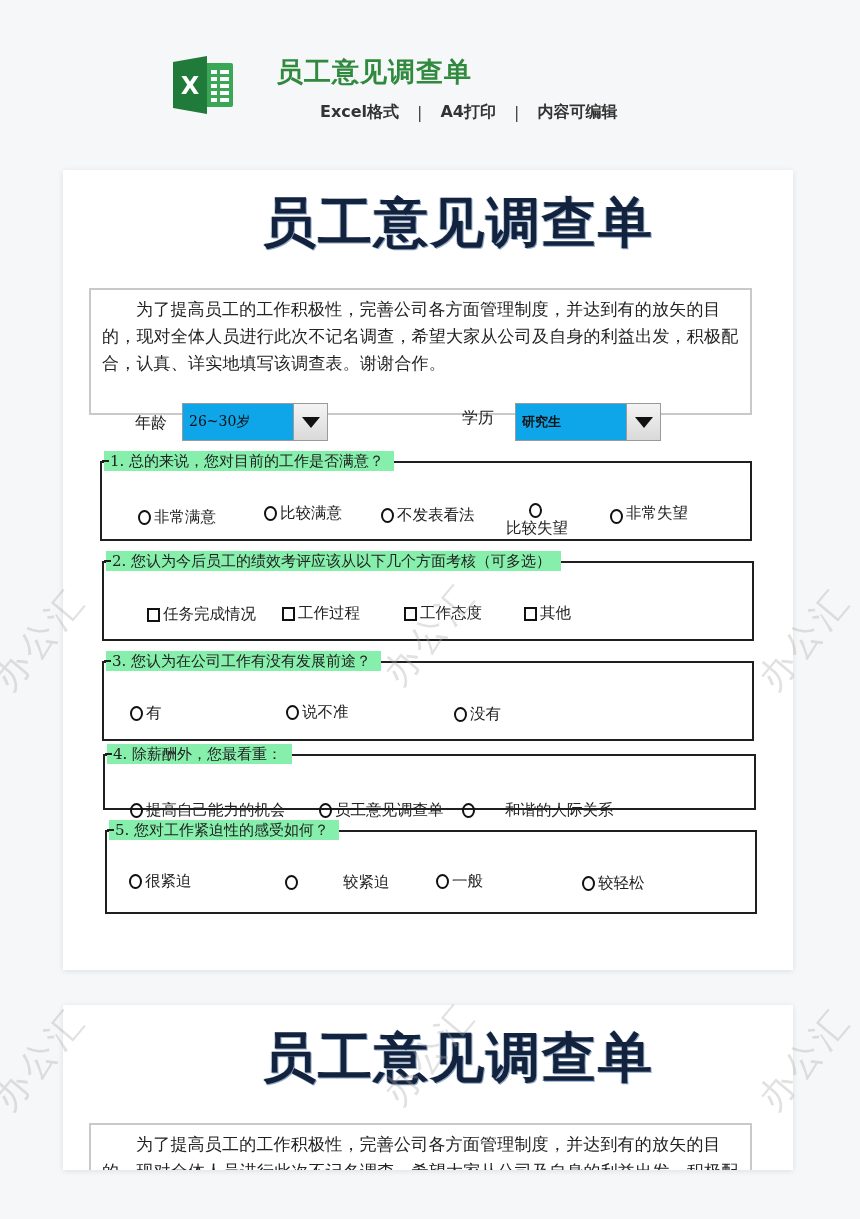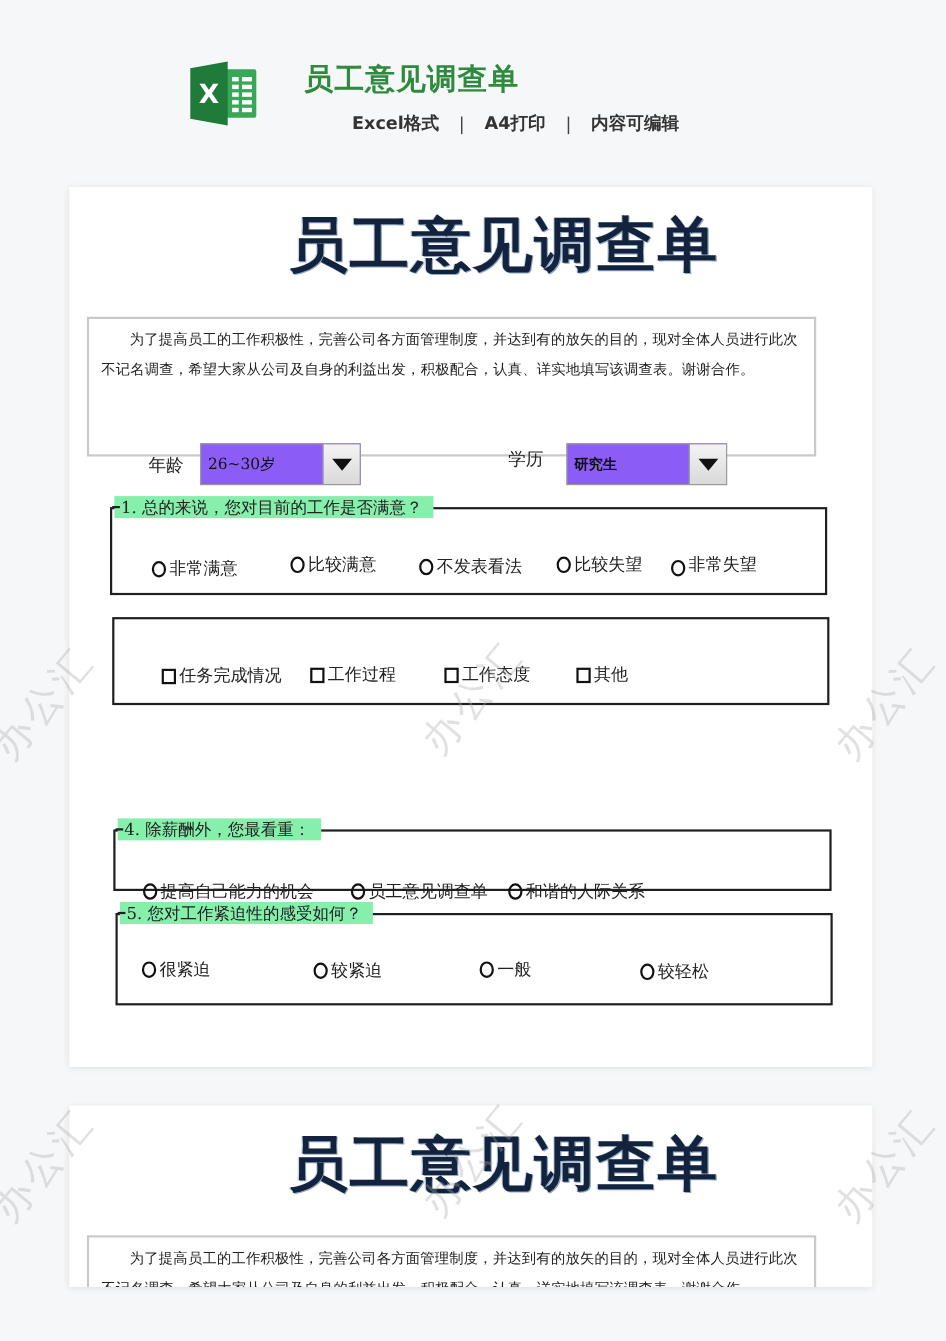"为了提高员工的工作积极性，完善公司各方面管理制度，并达到有的放矢的目的，现对全体" .intro { font-size: 13px -> 17px; left: 16px -> 26px }
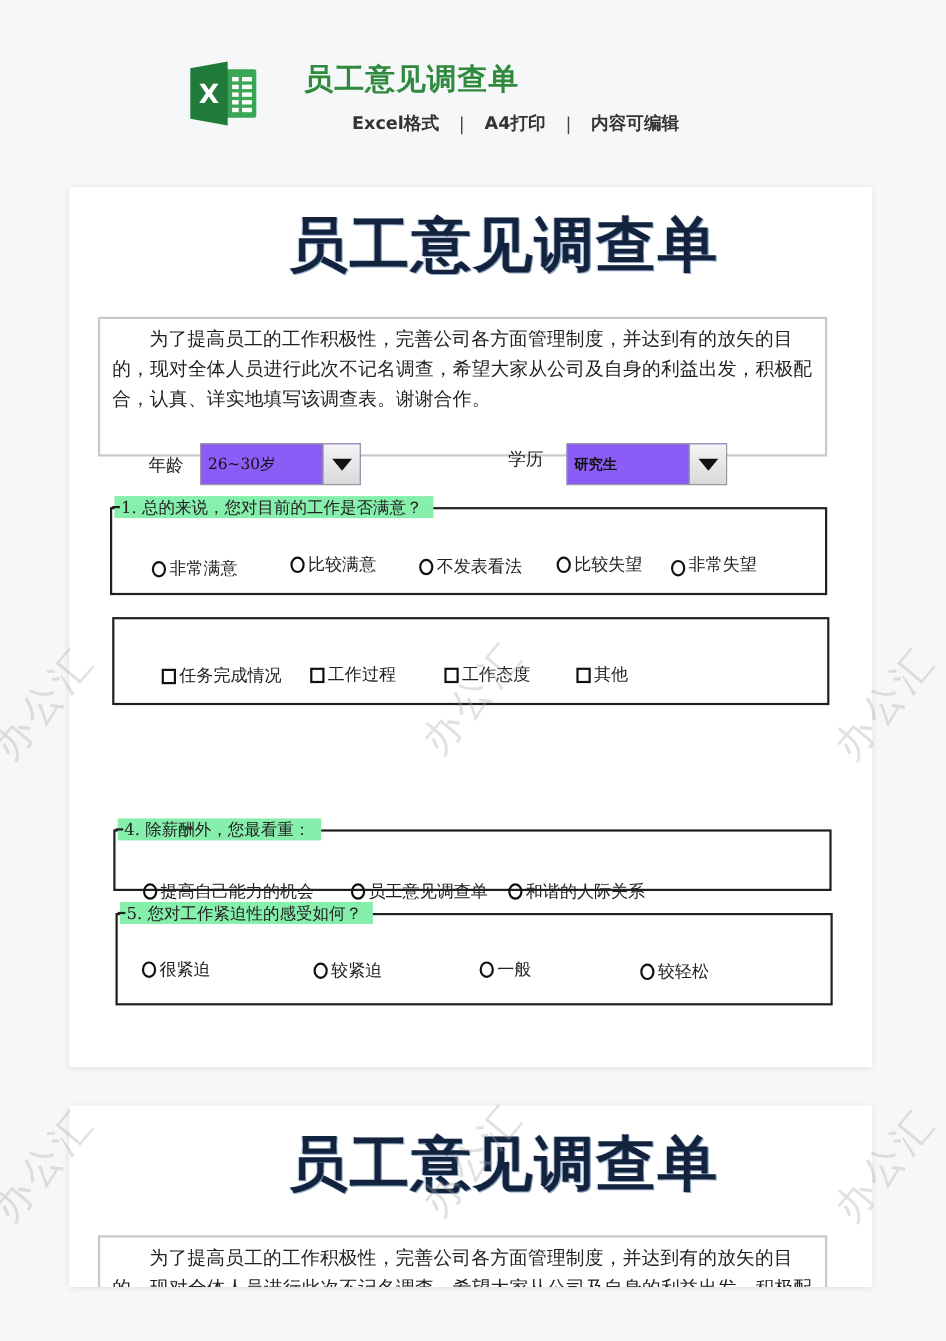"26~30岁" .select { background: #8b5cf6 -> #0ea5e9 }
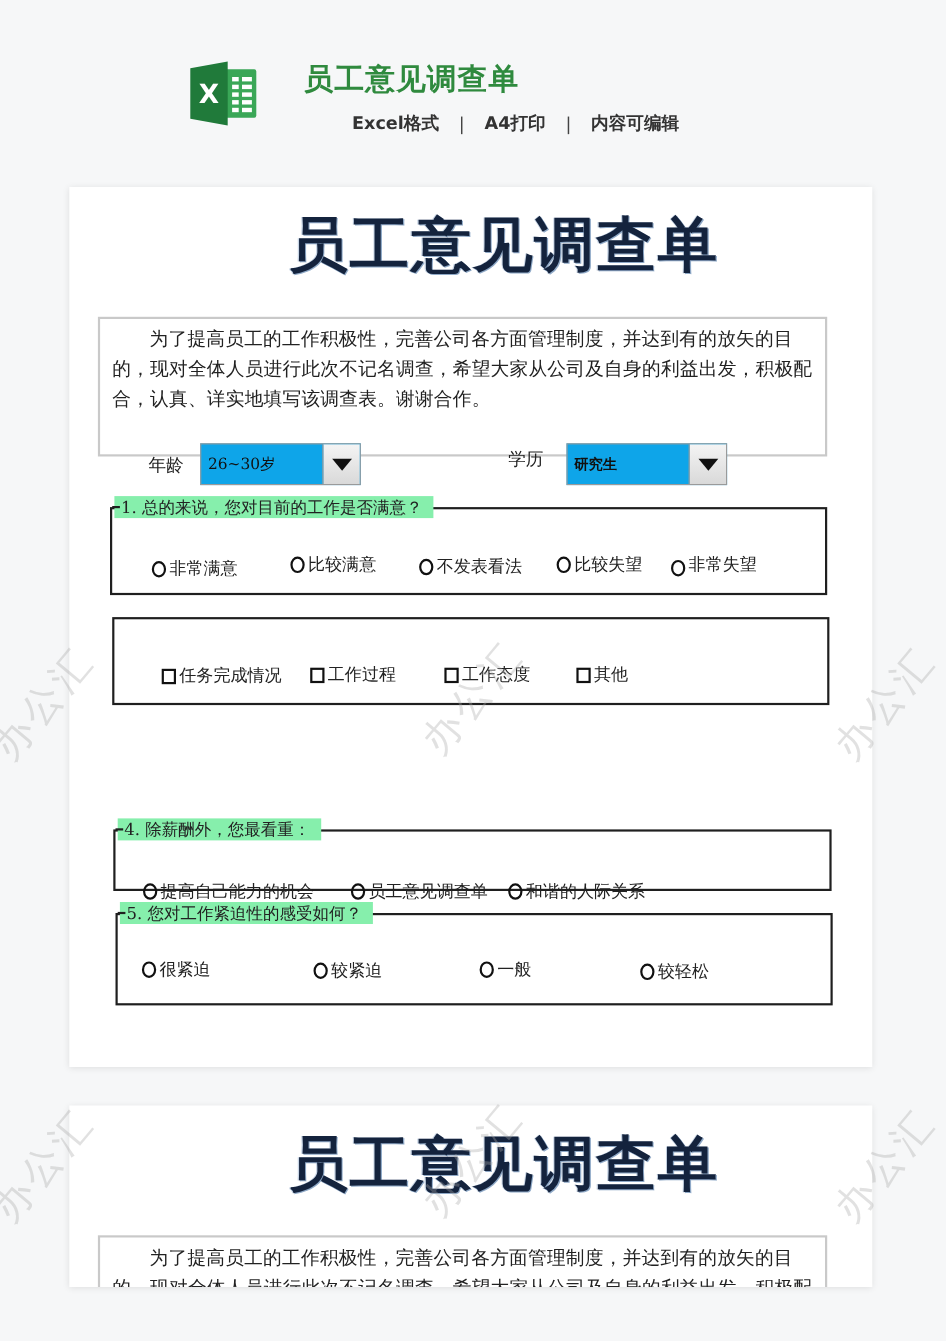"比较失望" div.opt { flex-direction: none -> column }
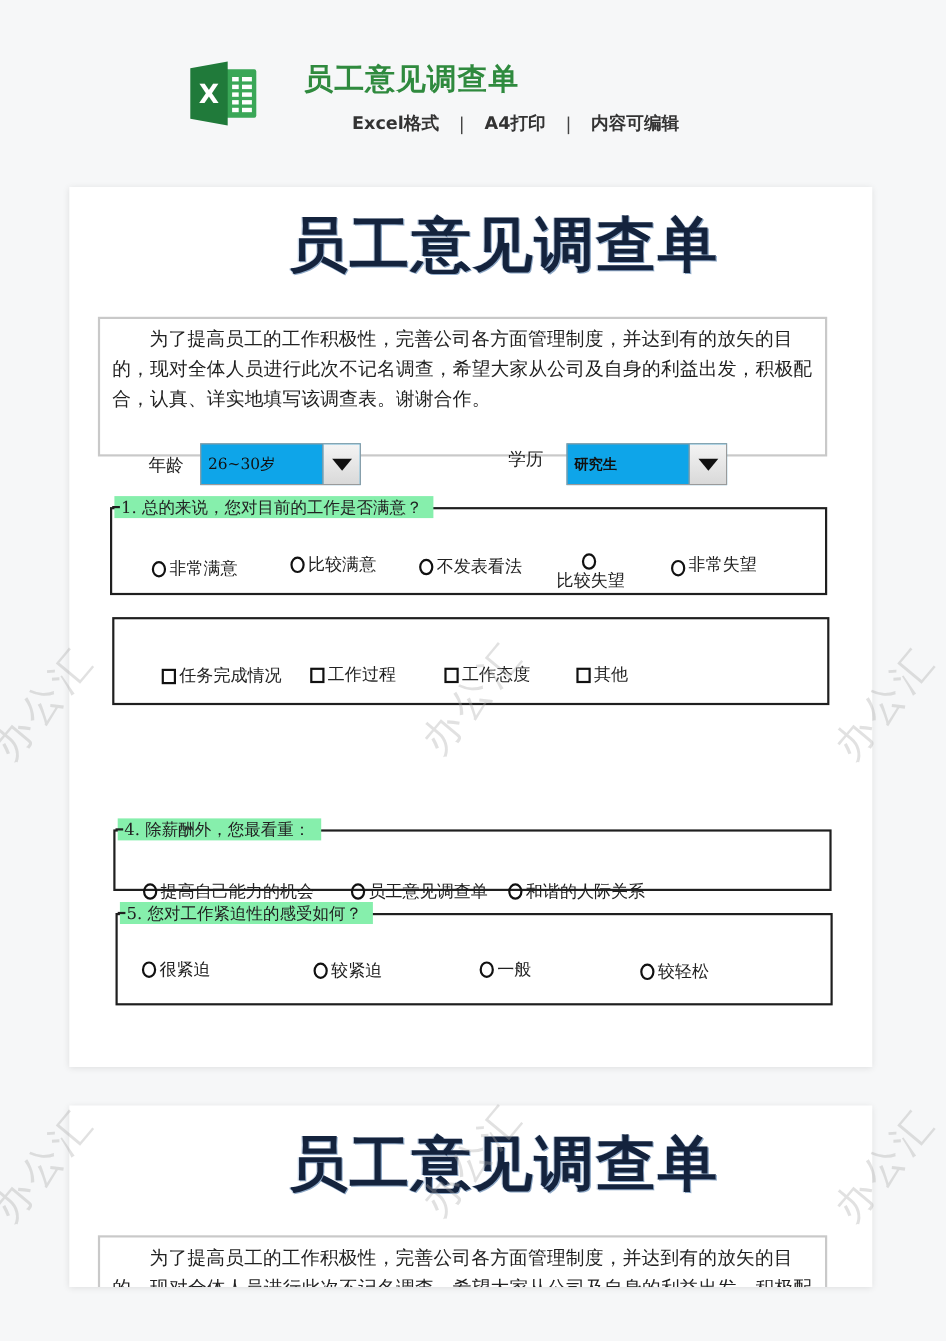"2. 您认为今后员工的绩效考评应该从以下几个方面考核（可多选）" div.qtitle { html: none -> <div>2. 您认为今后员工的绩效考评应该从以下几个方面考核（可多选）</div> }
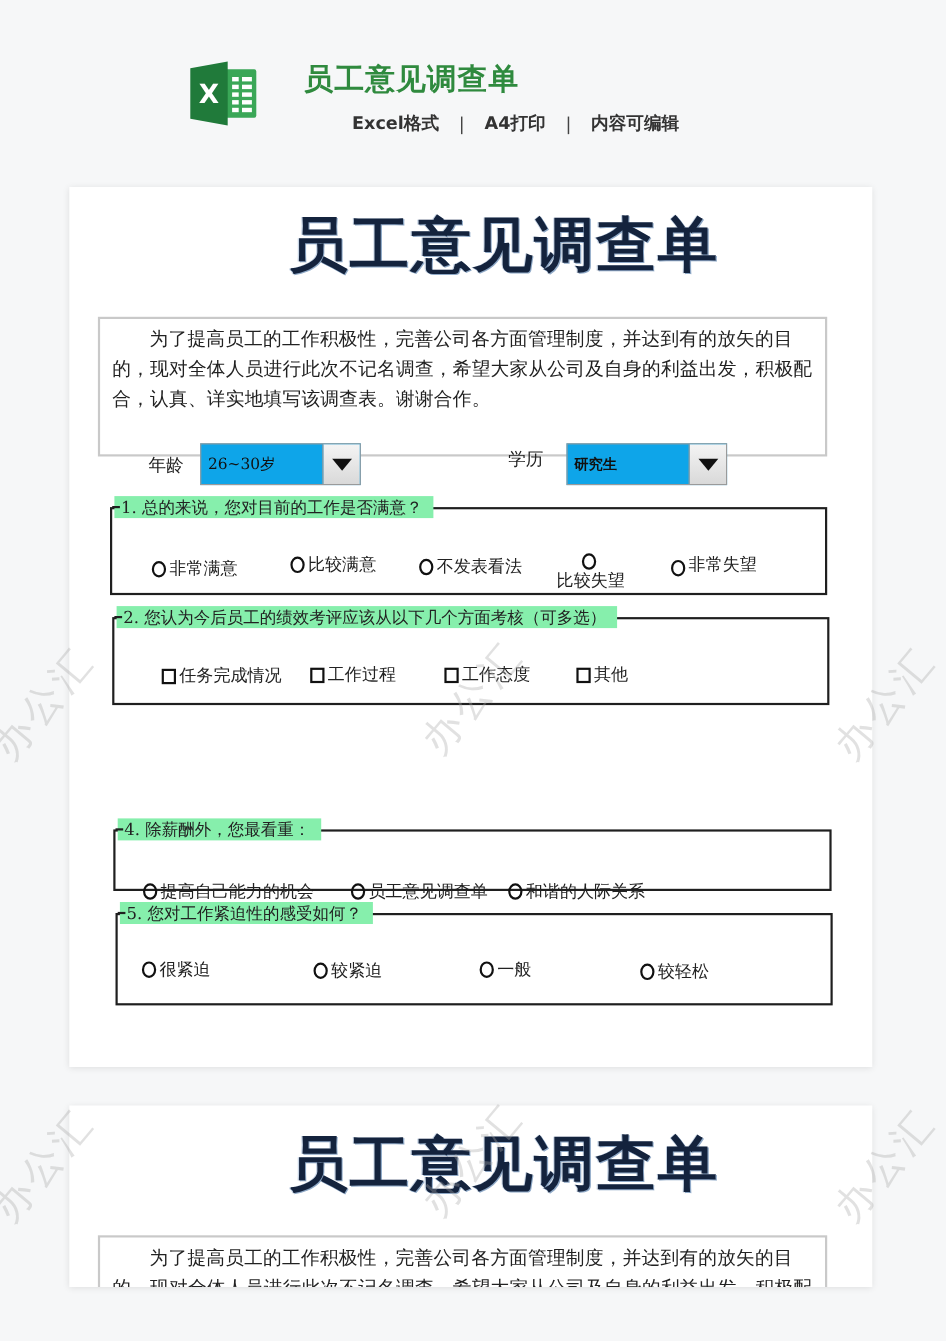"3. 您认为在公司工作有没有发展前途？" div.qbox { html: none -> <div> <div>3. 您认为在公司工作有没有发展前途？</div> <div> <span></span> <span>有</span> </div> <div> <span></span> <span>说不准</span> </div> <div> <span></span> <span>没有</span> </div> </div> }
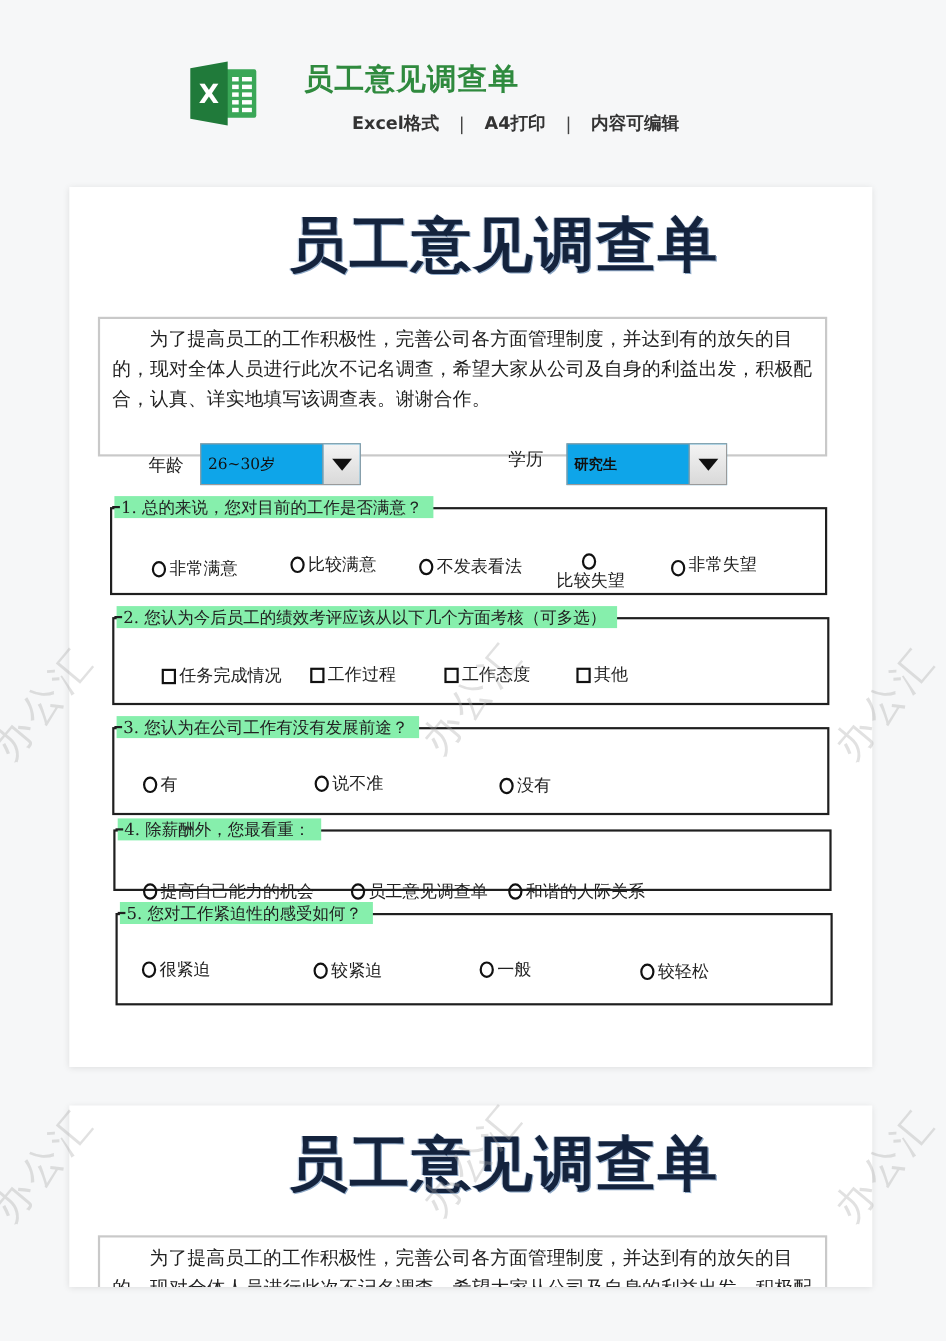"和谐的人际关系" div.opt { gap: none -> 27px }
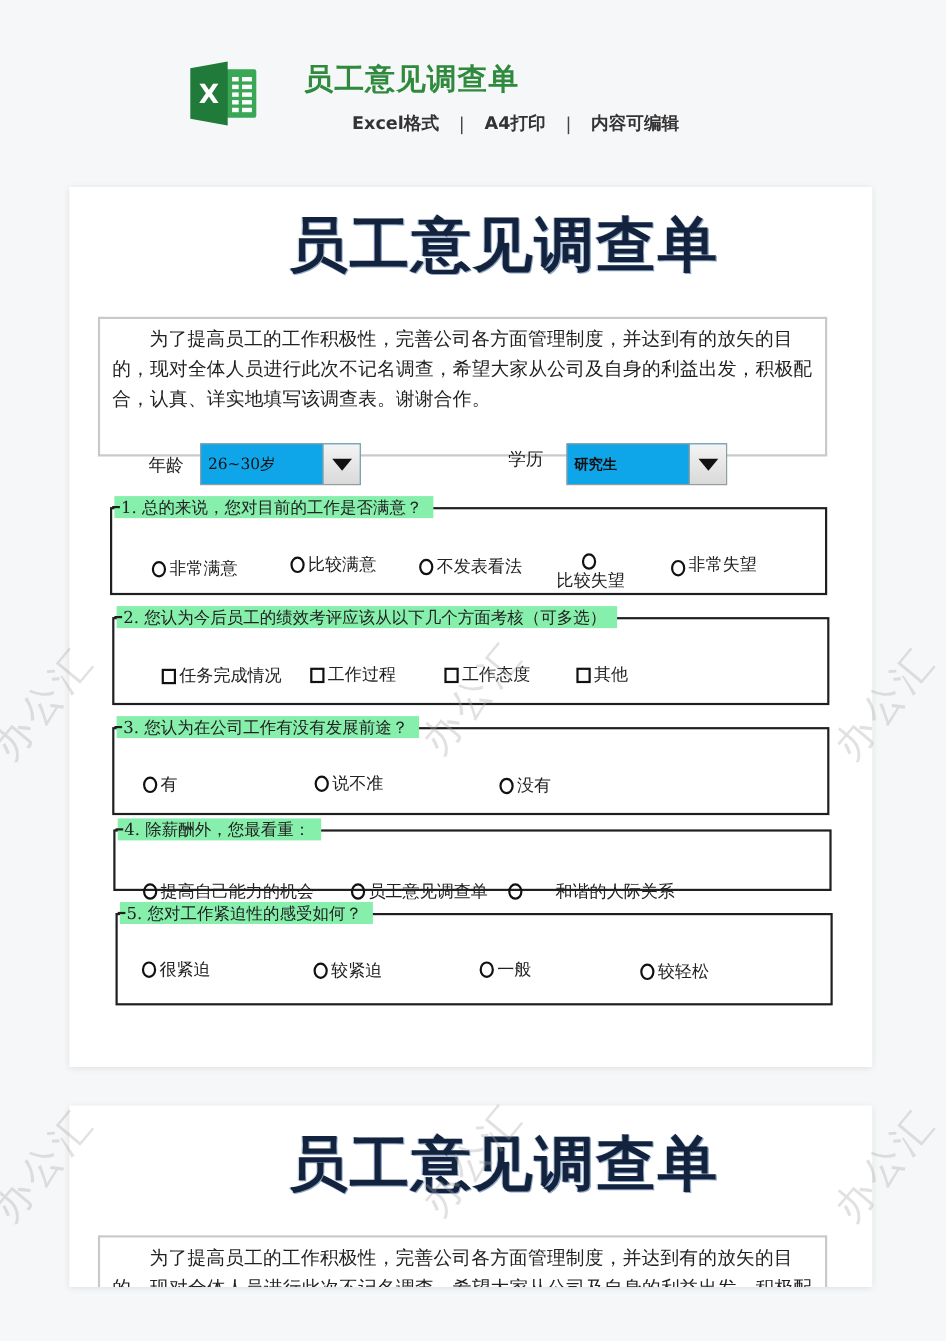"较紧迫" div.opt { gap: none -> 42px }
